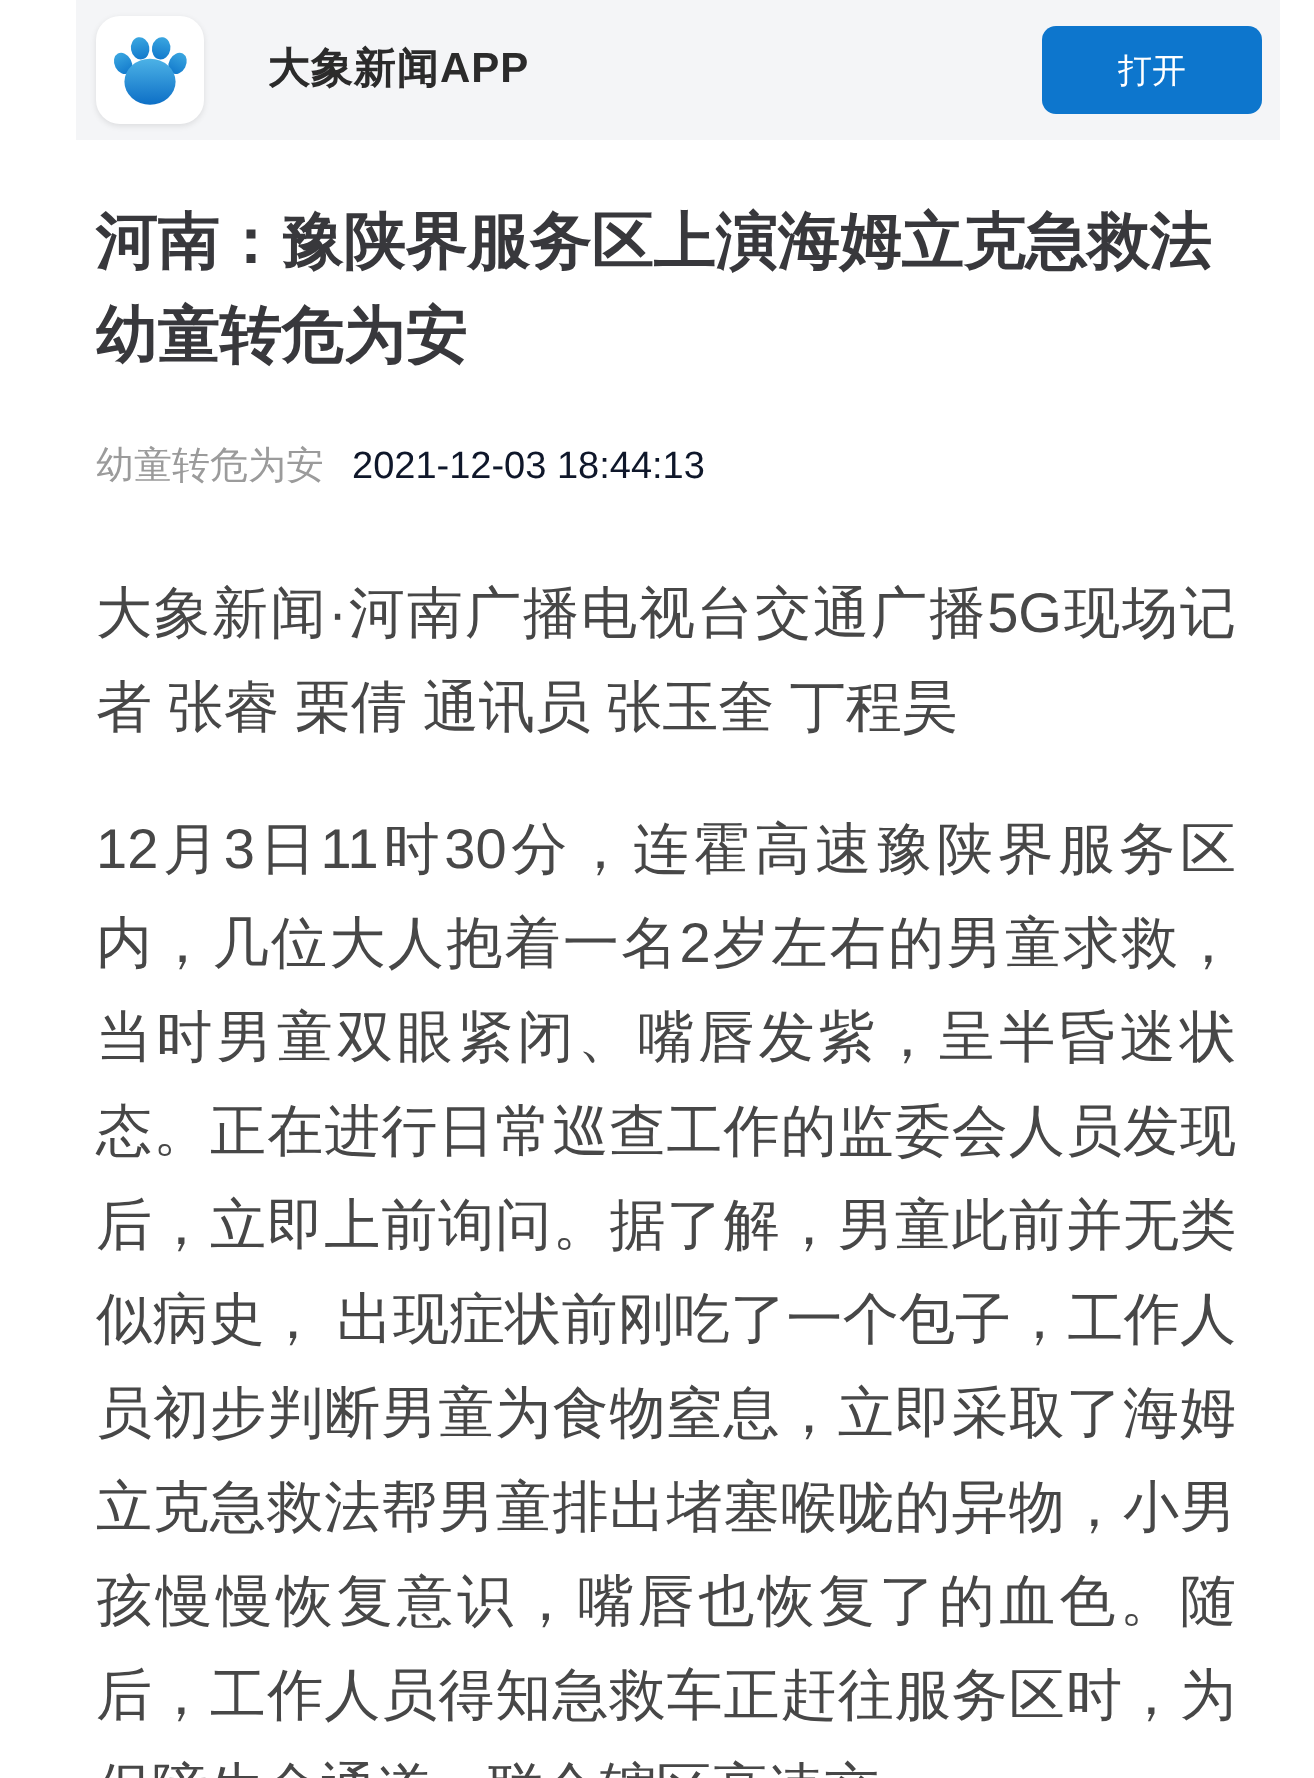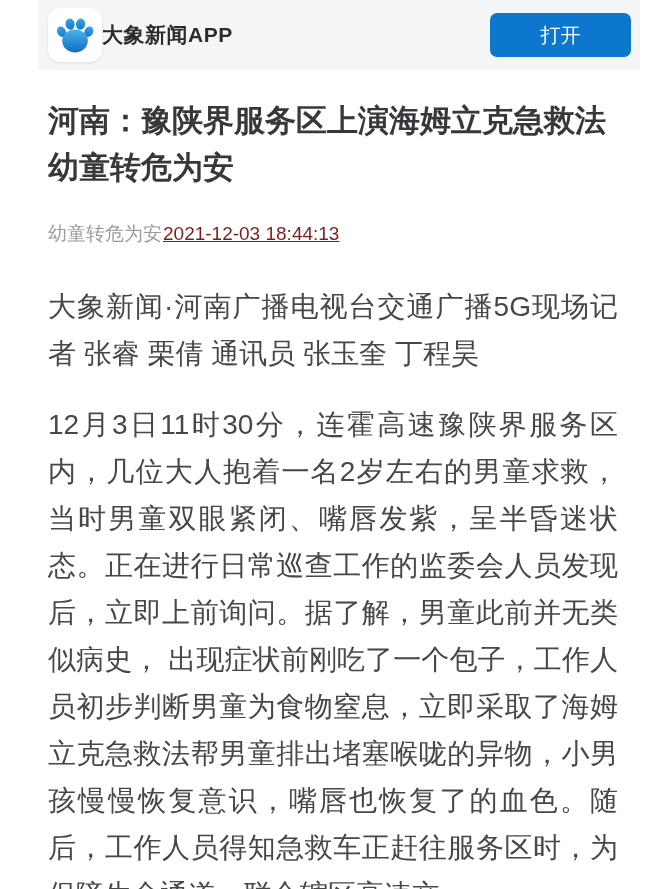"大象新闻APP" .app-info { margin-left: 0 -> 32px }
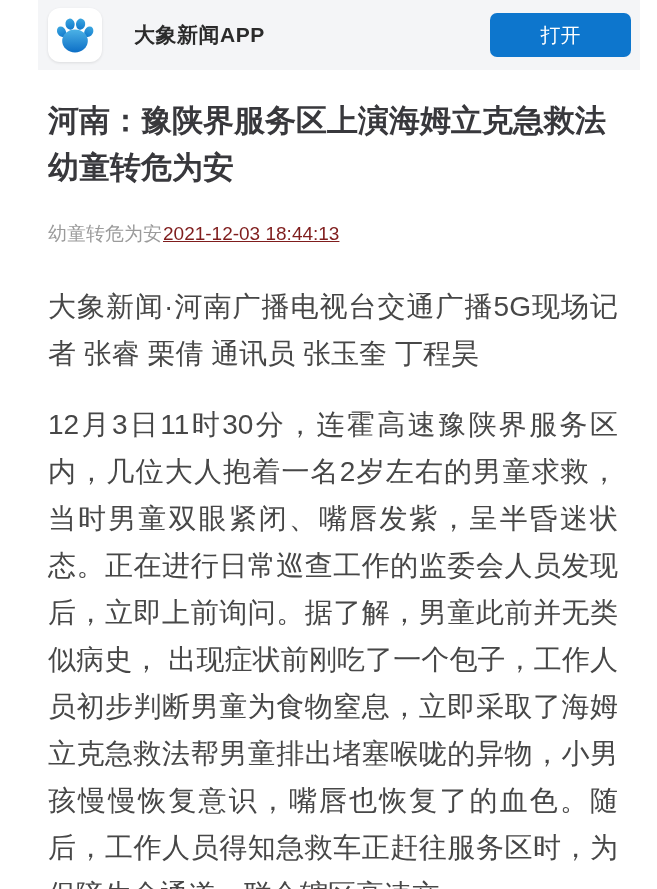"打开" .open-btn { font-size: 20px -> 17px; width: 141px -> 110px }
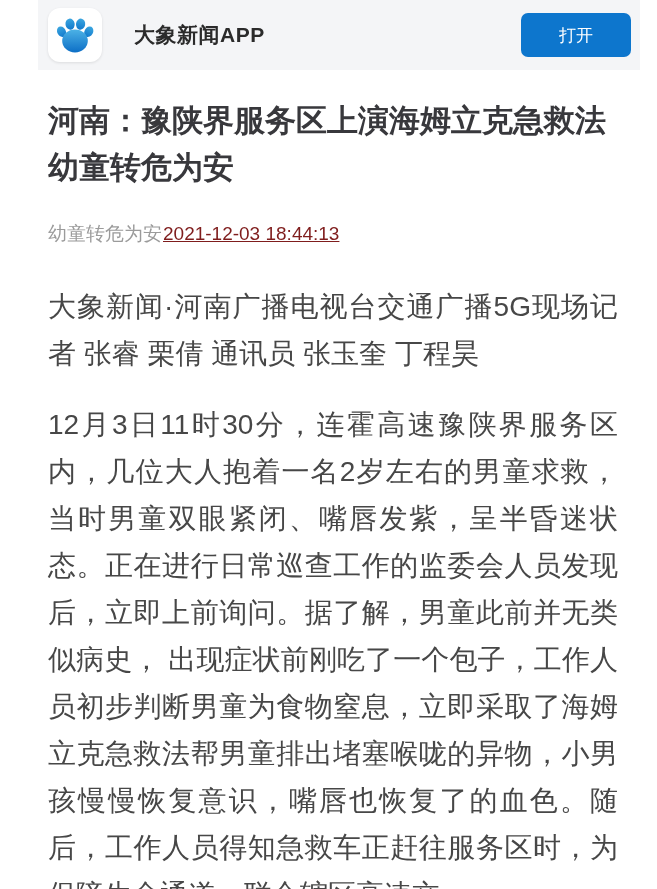"2021-12-03 18:44:13" .meta-time { color: #7f1d1d -> #0f172a; margin-left: 1px -> 14px; text-decoration: underline -> none }
